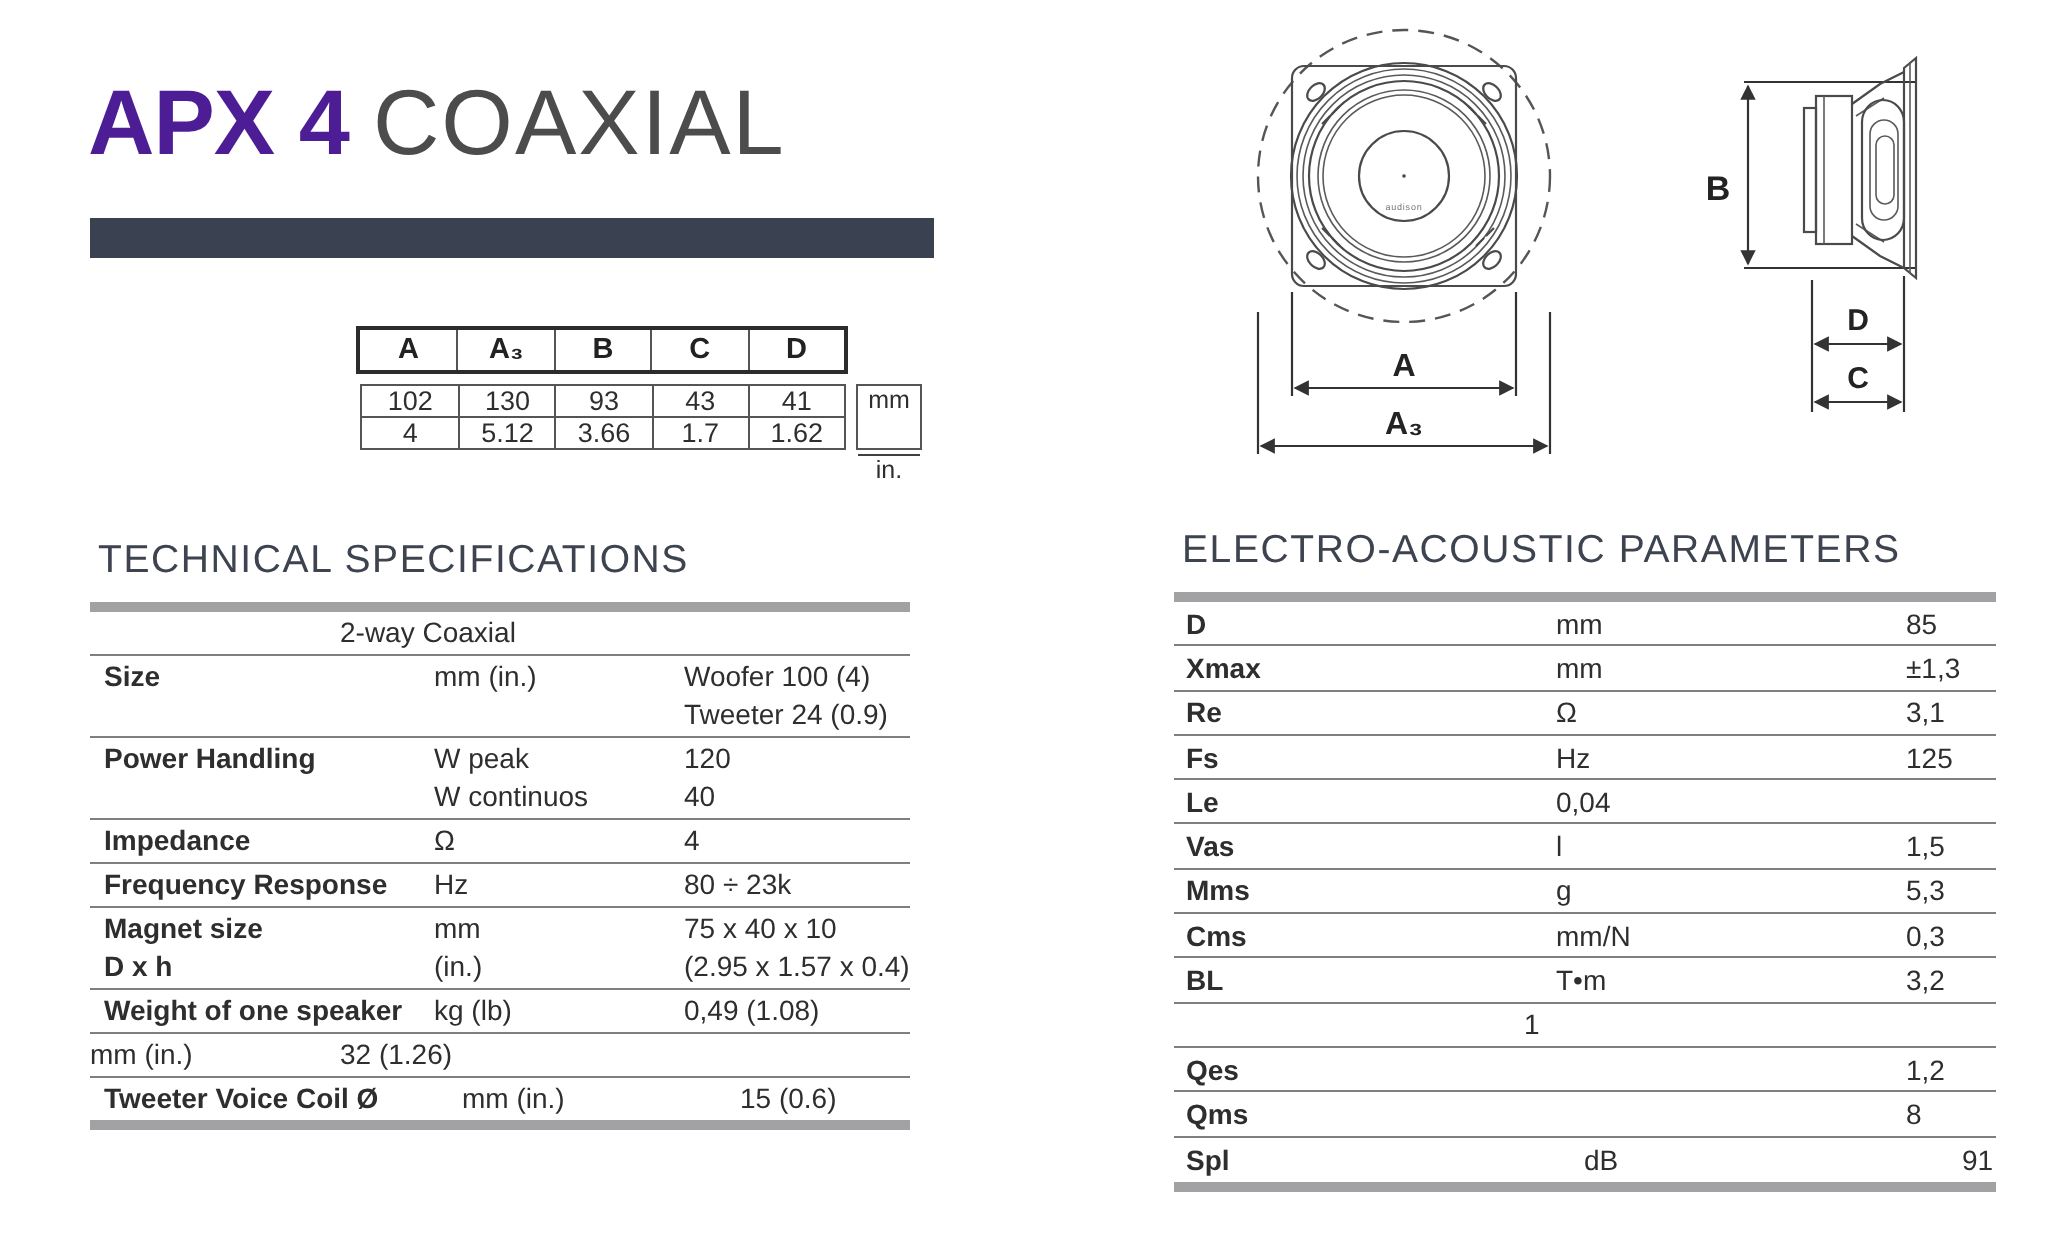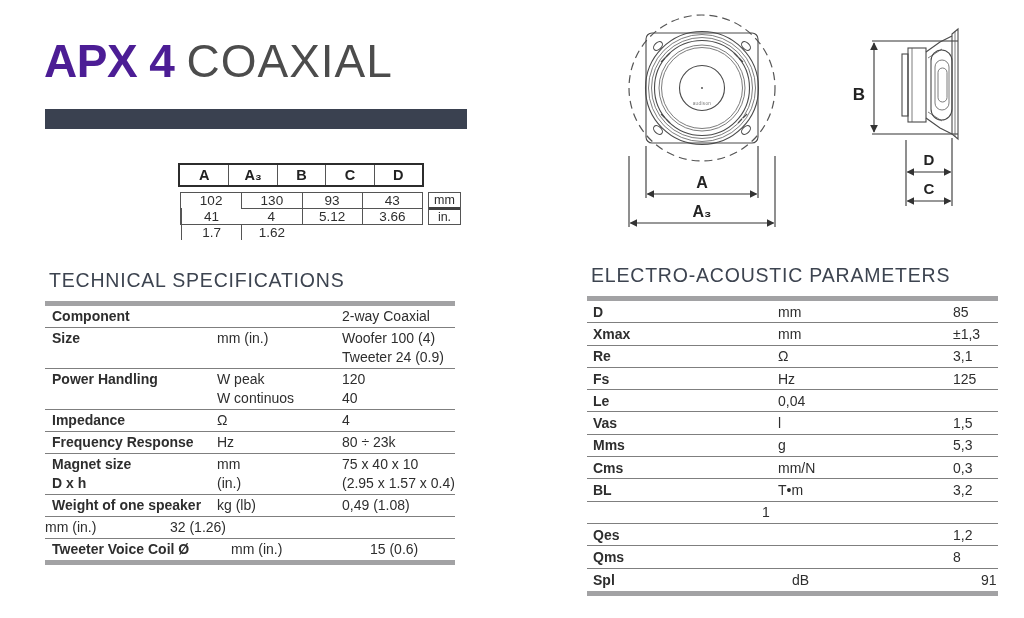"102" #dim-value-box { grid-template-columns: repeat(4,1fr) -> repeat(5,1fr) }
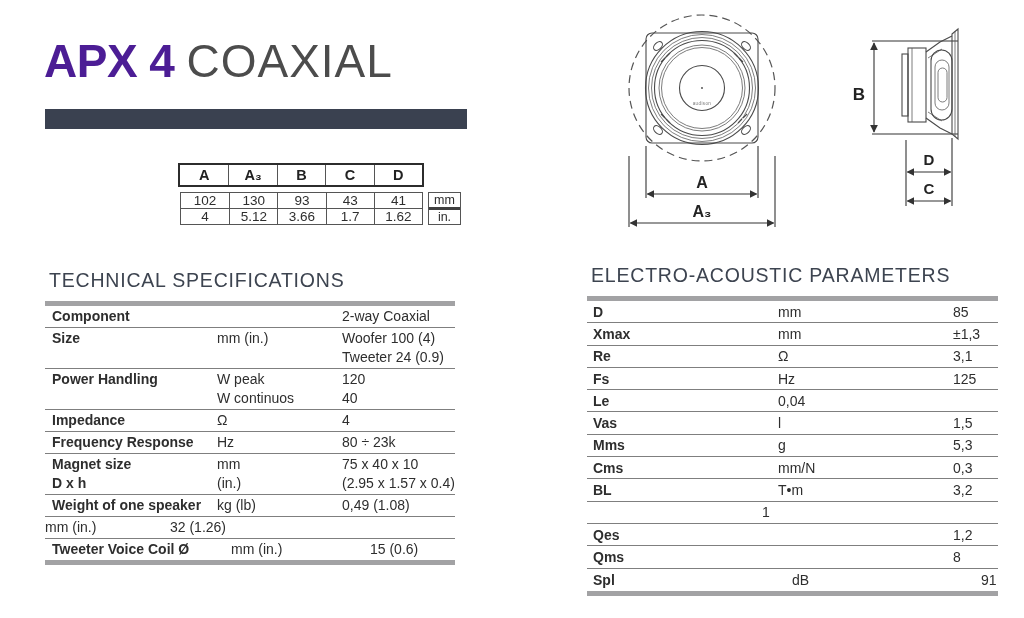"in." .dim-ucell.rowline { border-top: 3px solid #404040 -> 1px solid #404040; margin-top: none -> 20px }
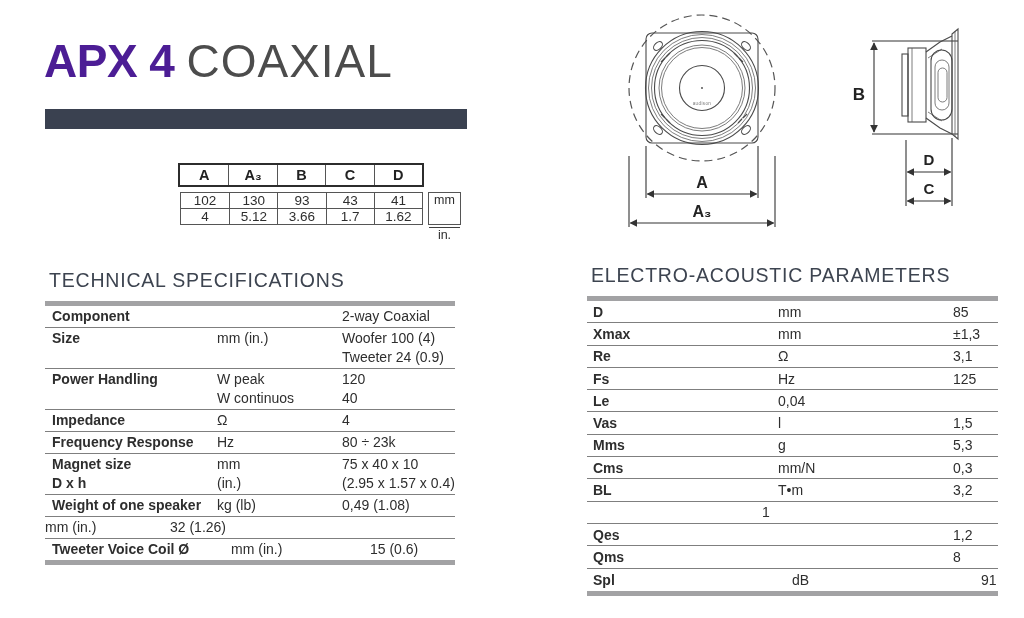"Component" span.tech-label { html: <span>Component</span> -> none }
